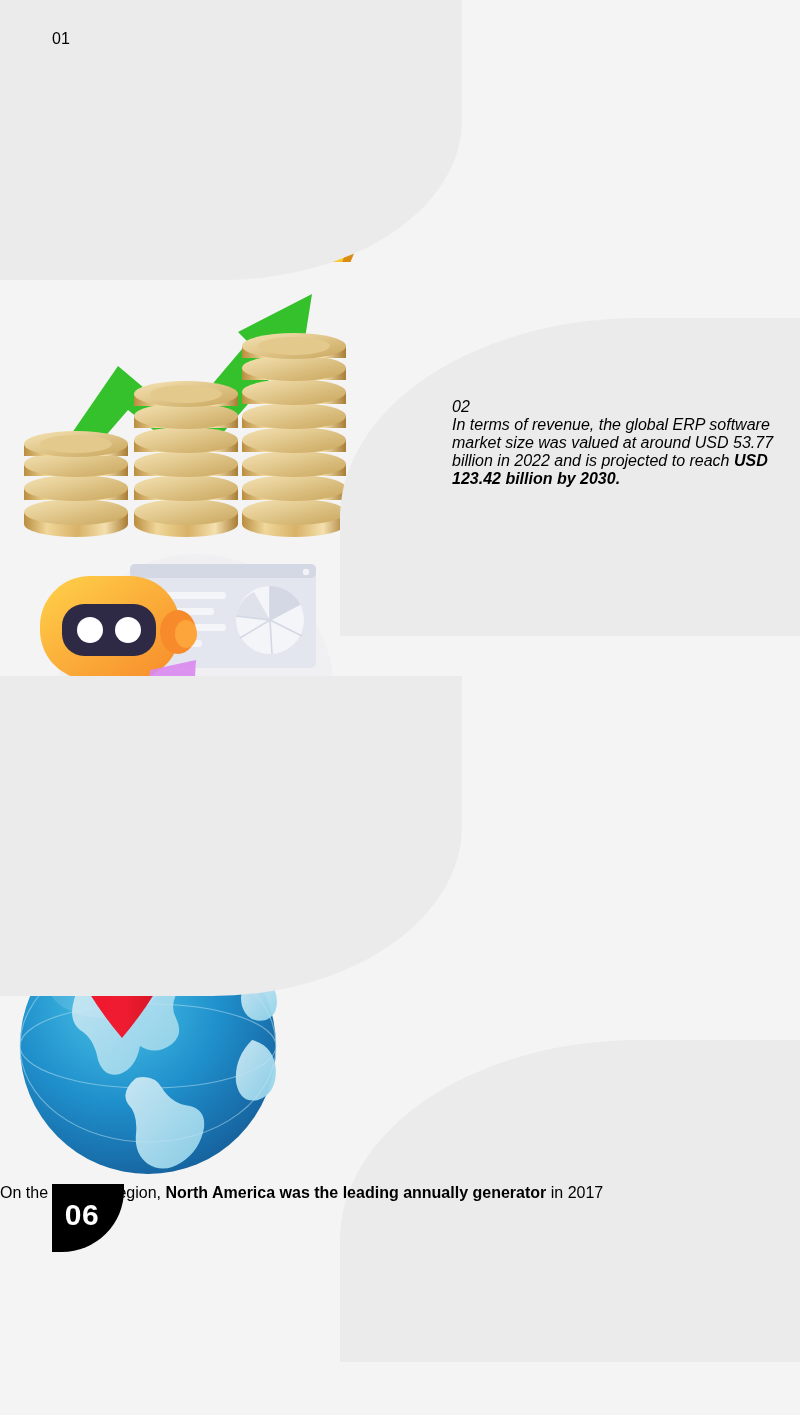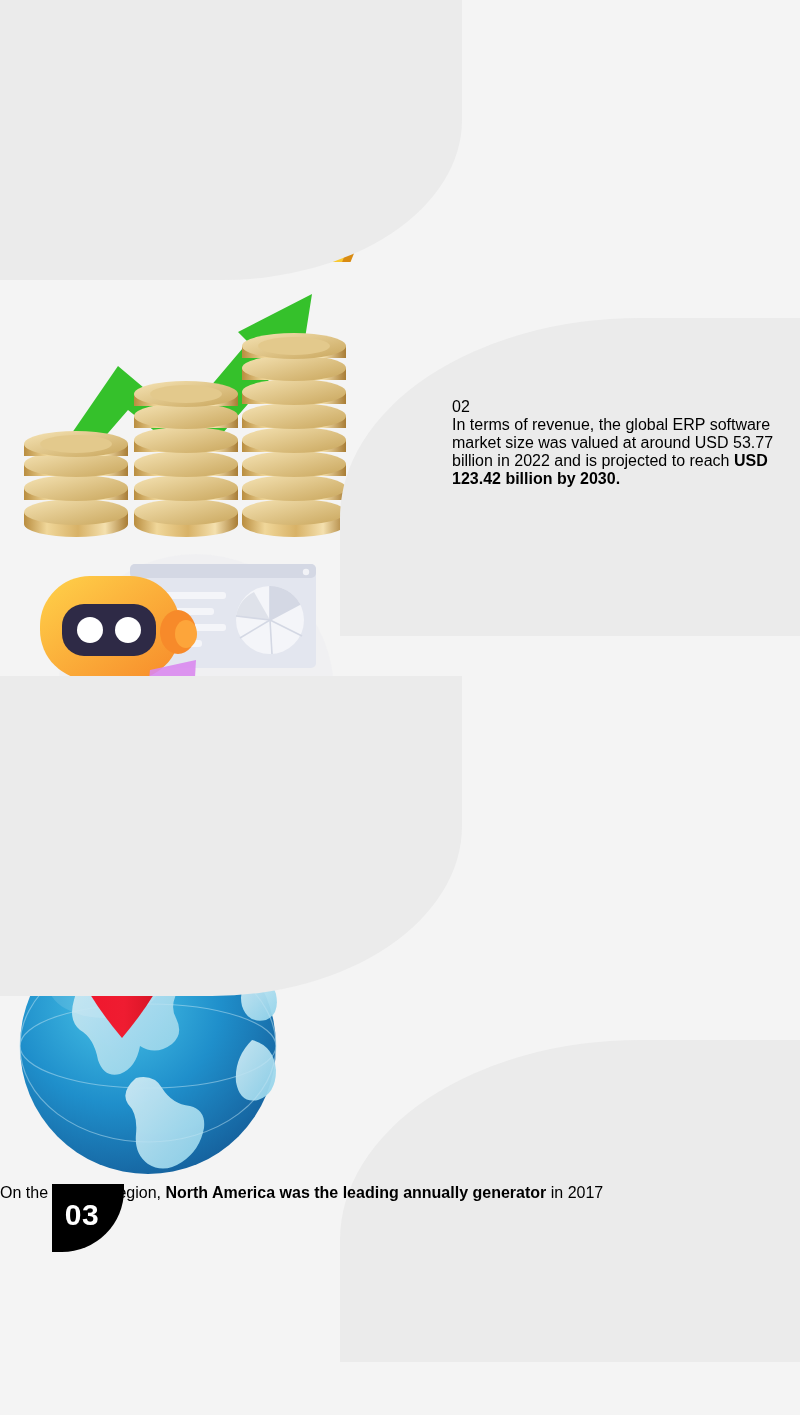"01" div.badge { html: none -> <div>01</div> }
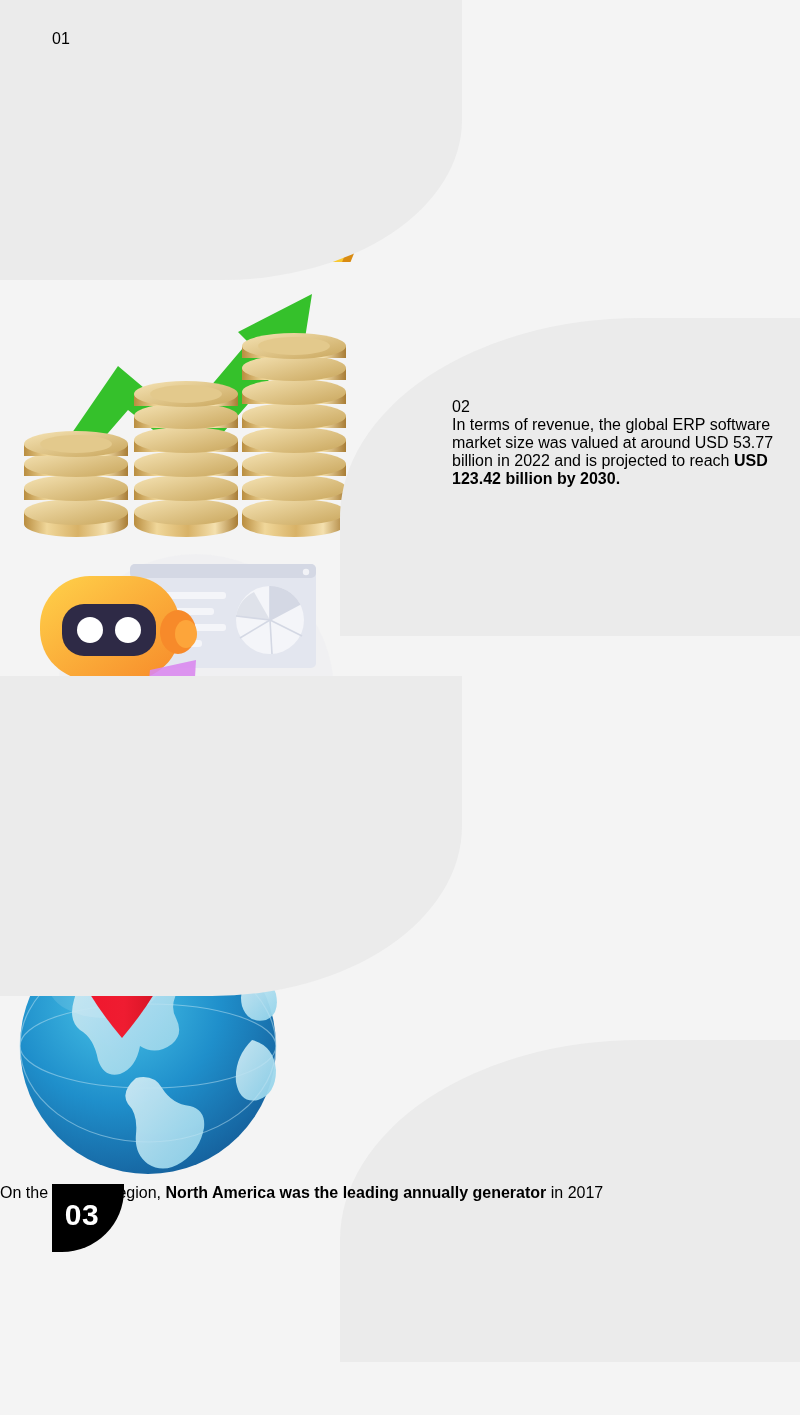"02" .blk-2 { font-style: none -> italic }
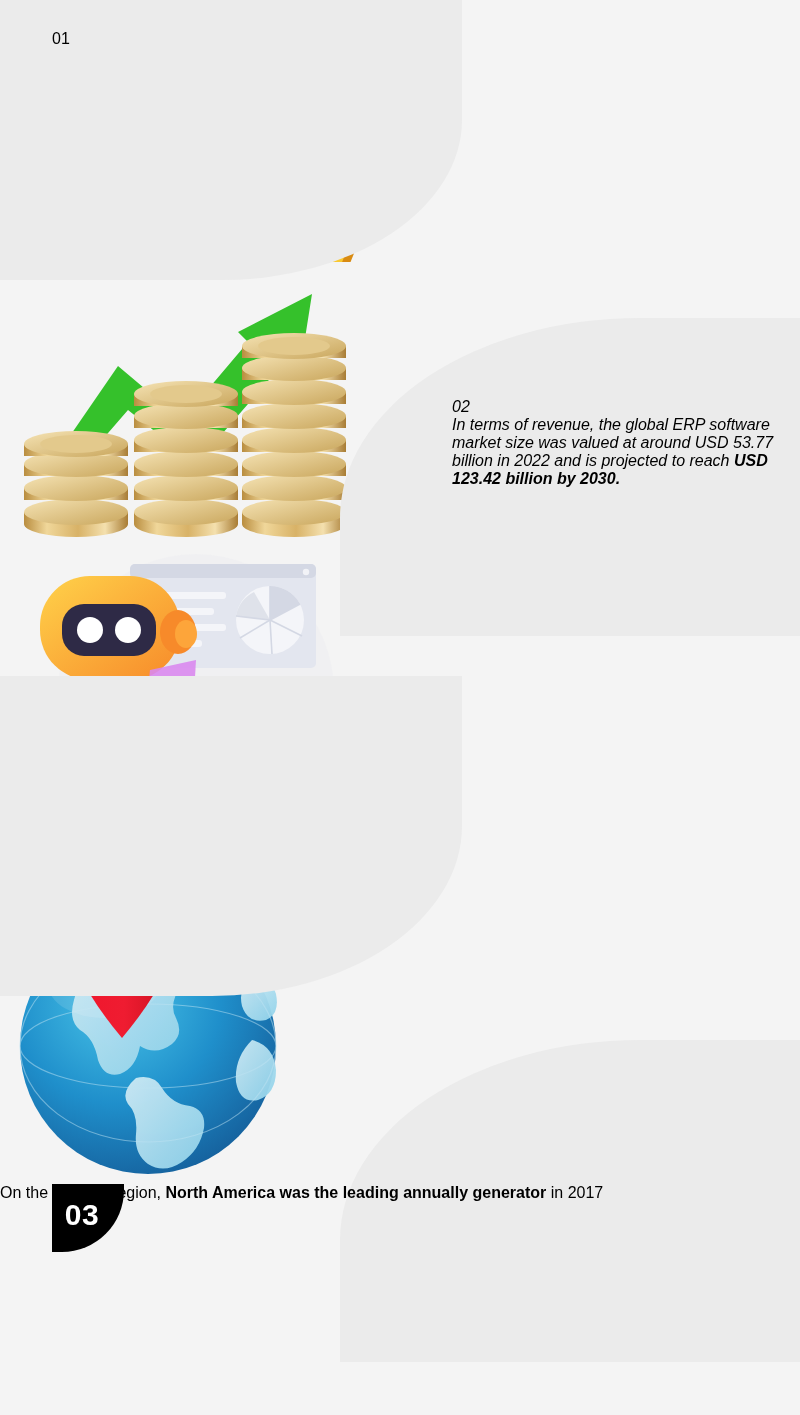"03" div.badge { text: 03 -> 06 }
